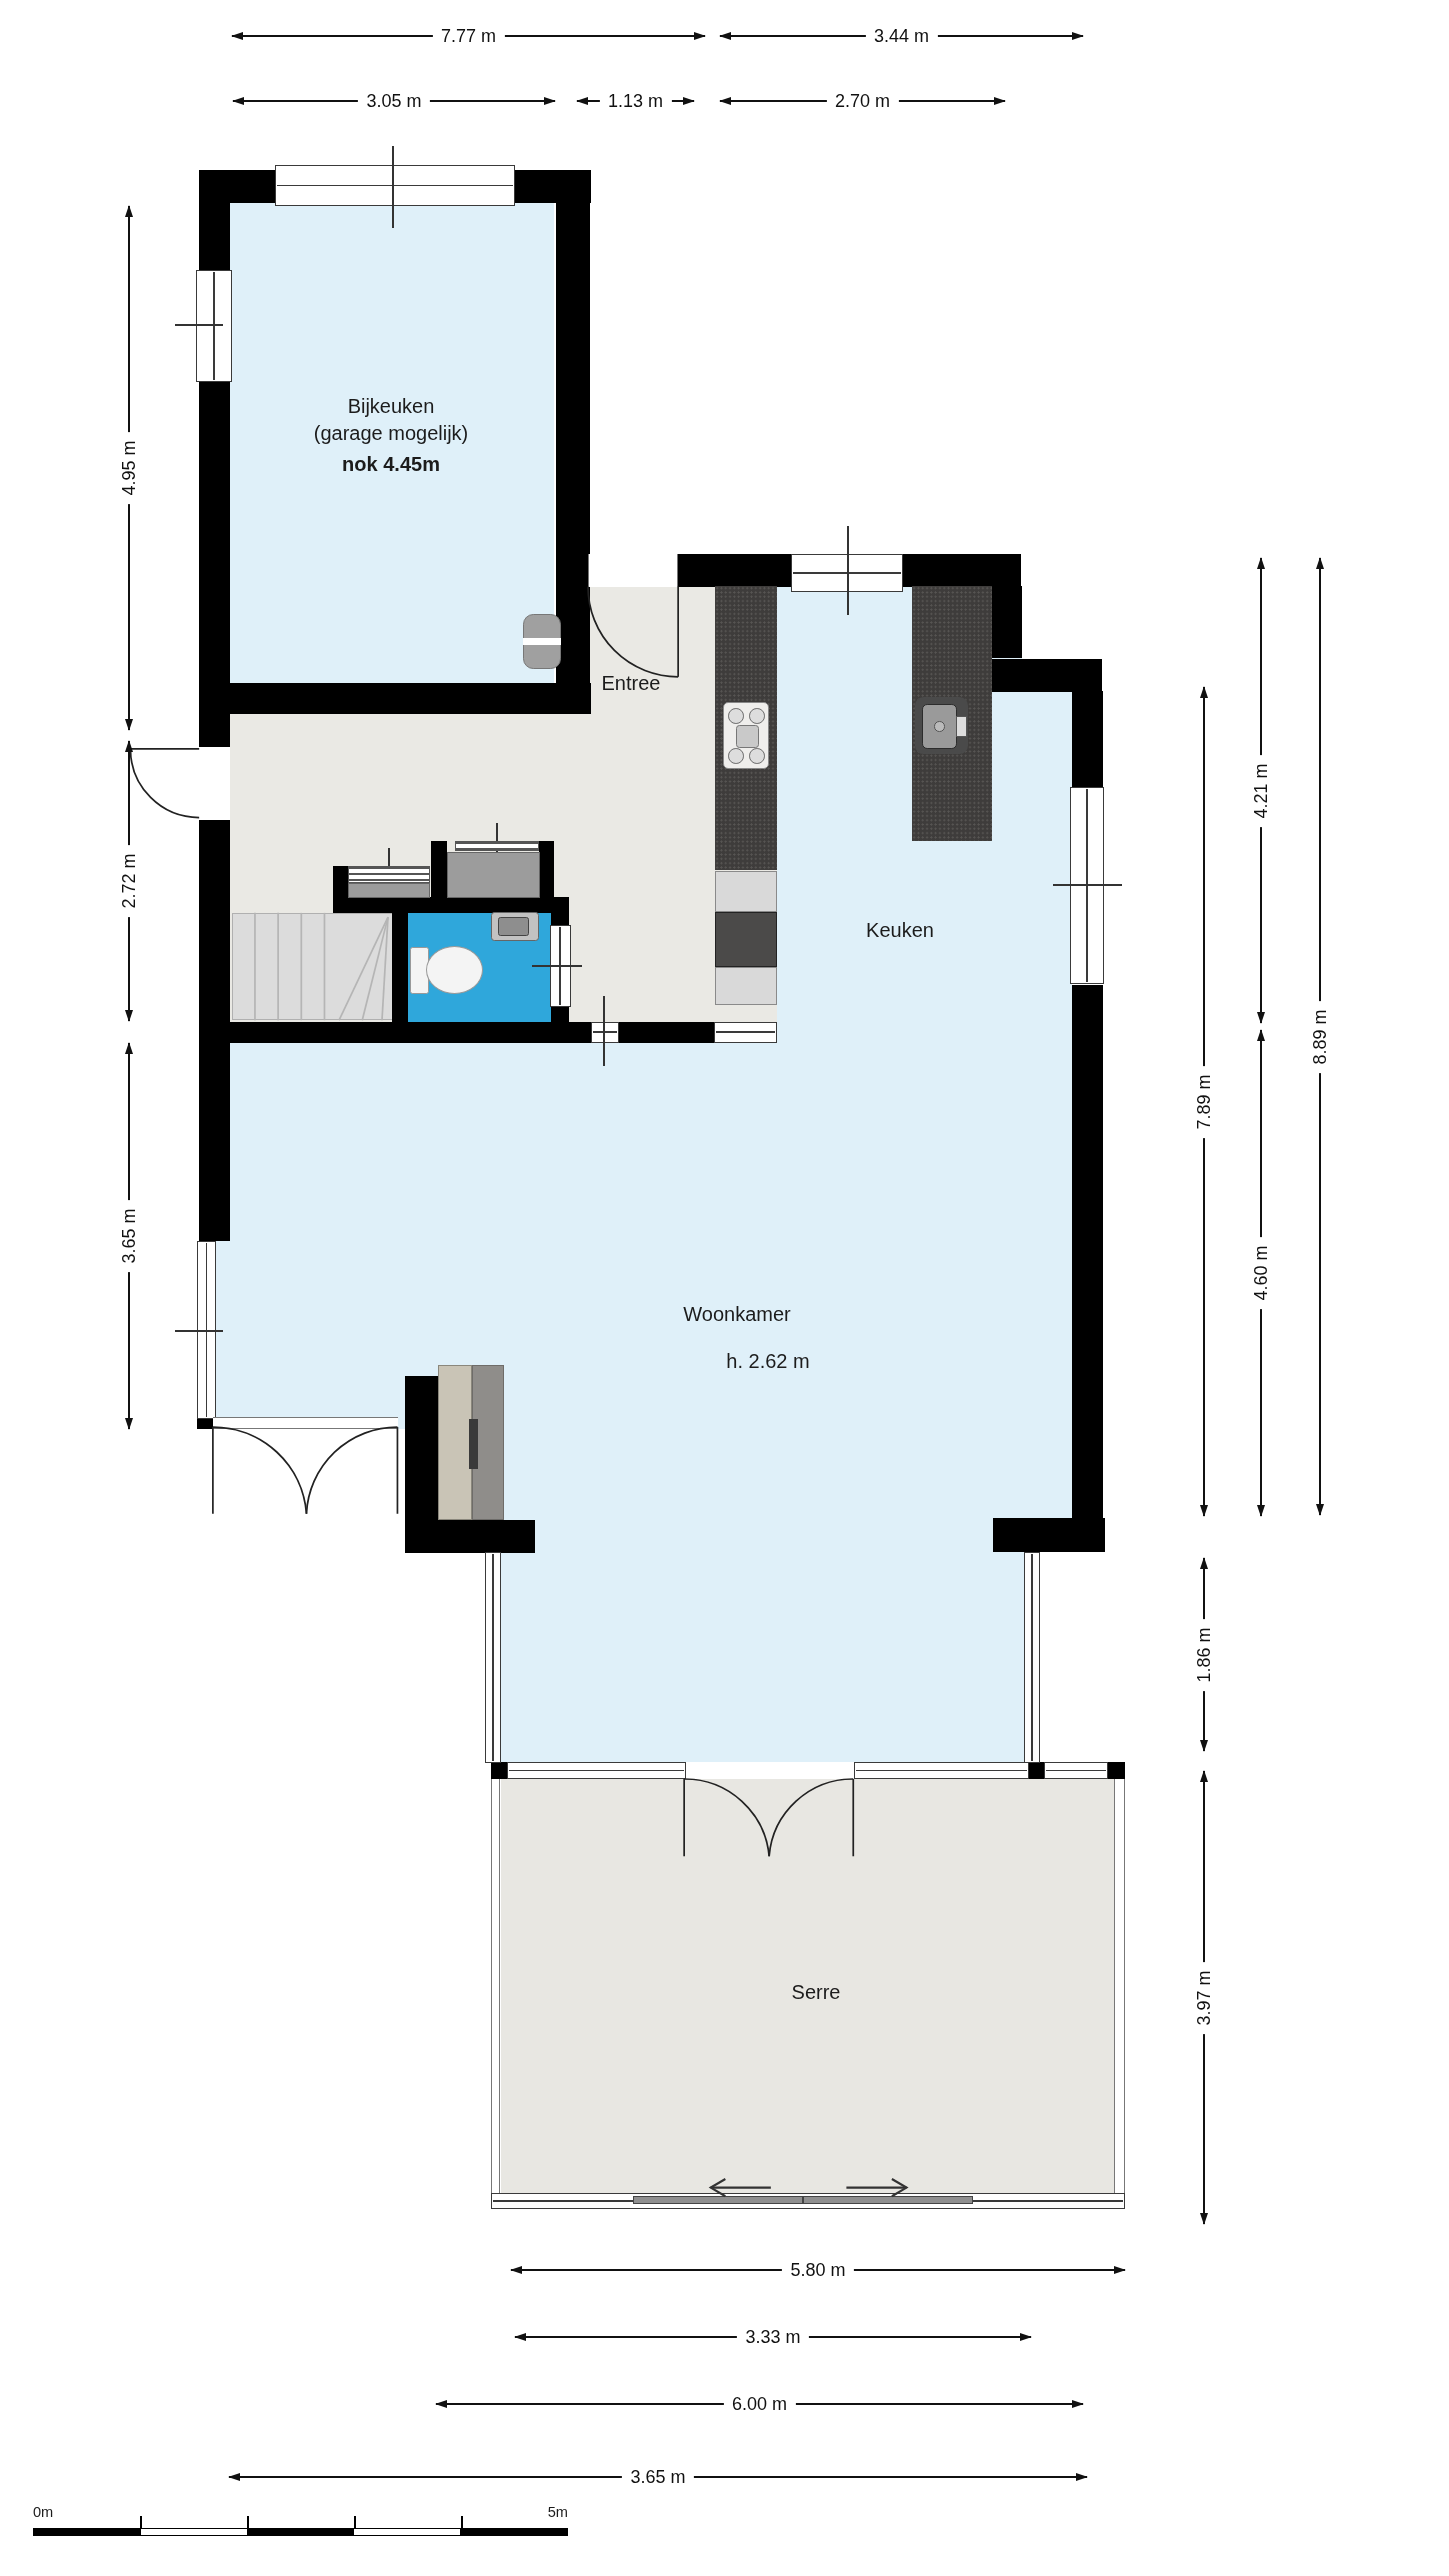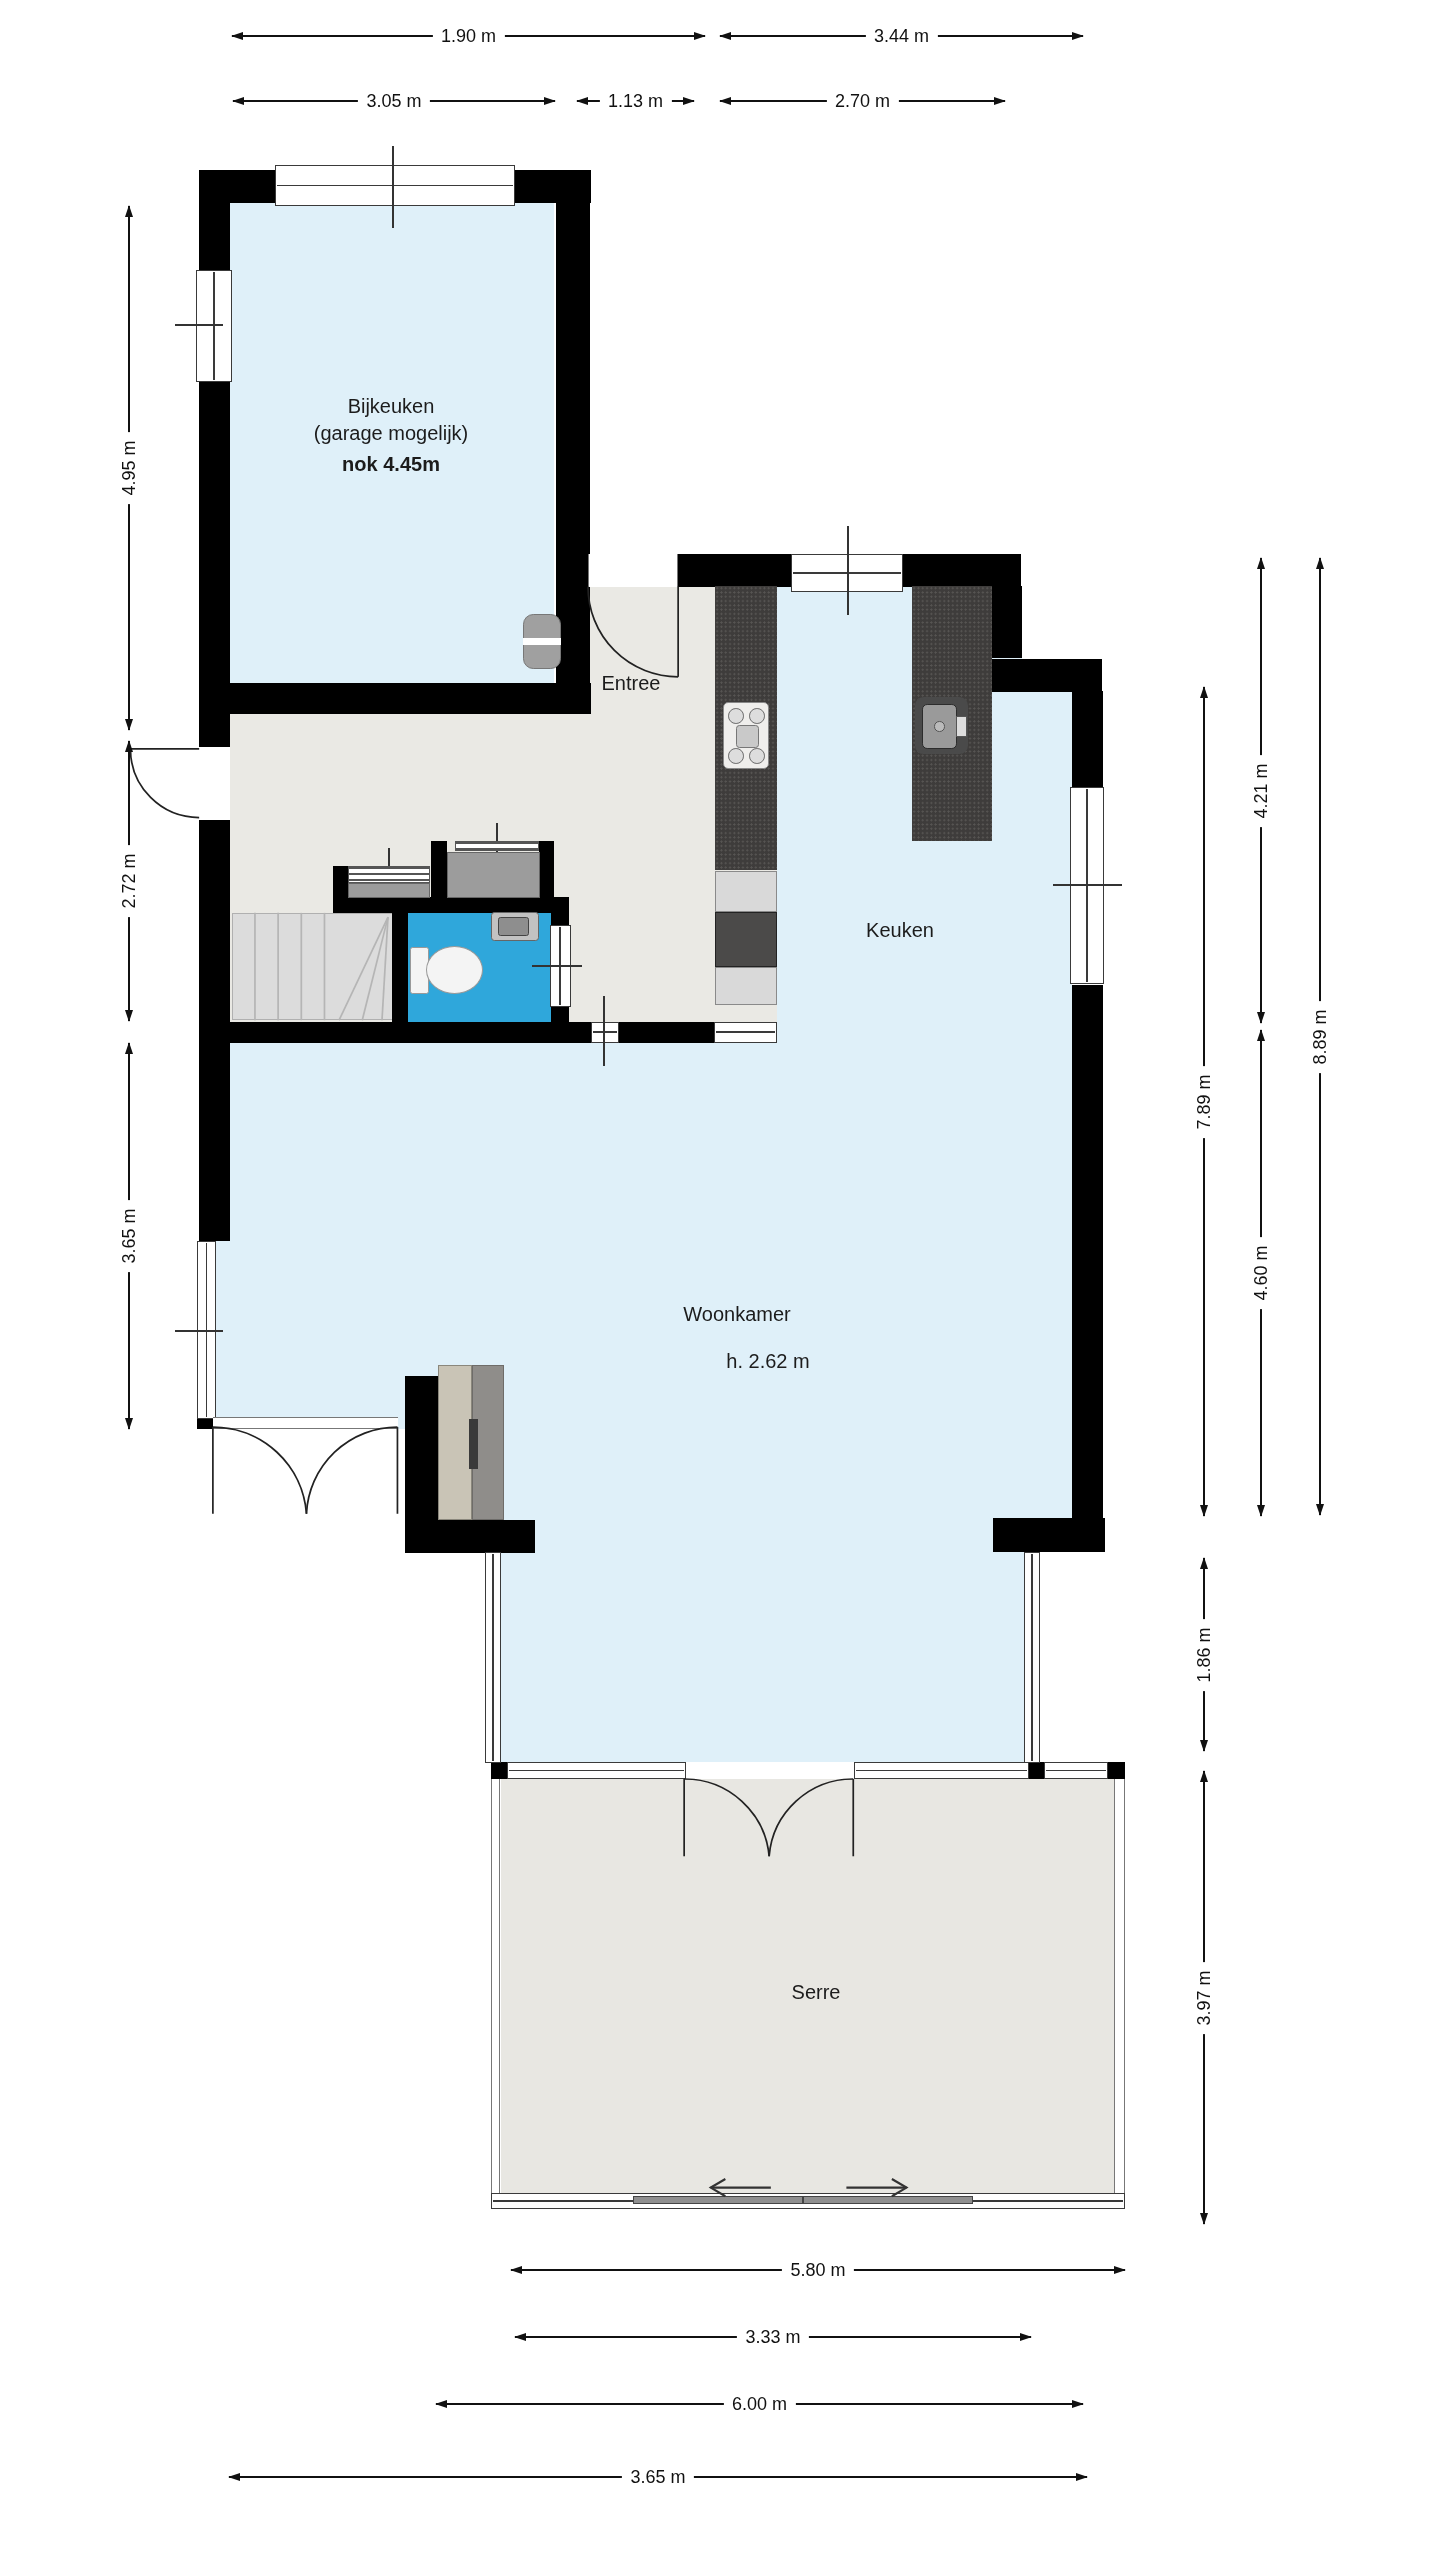"1.90 m" span.lbl { text: 1.90 -> 7.77 }
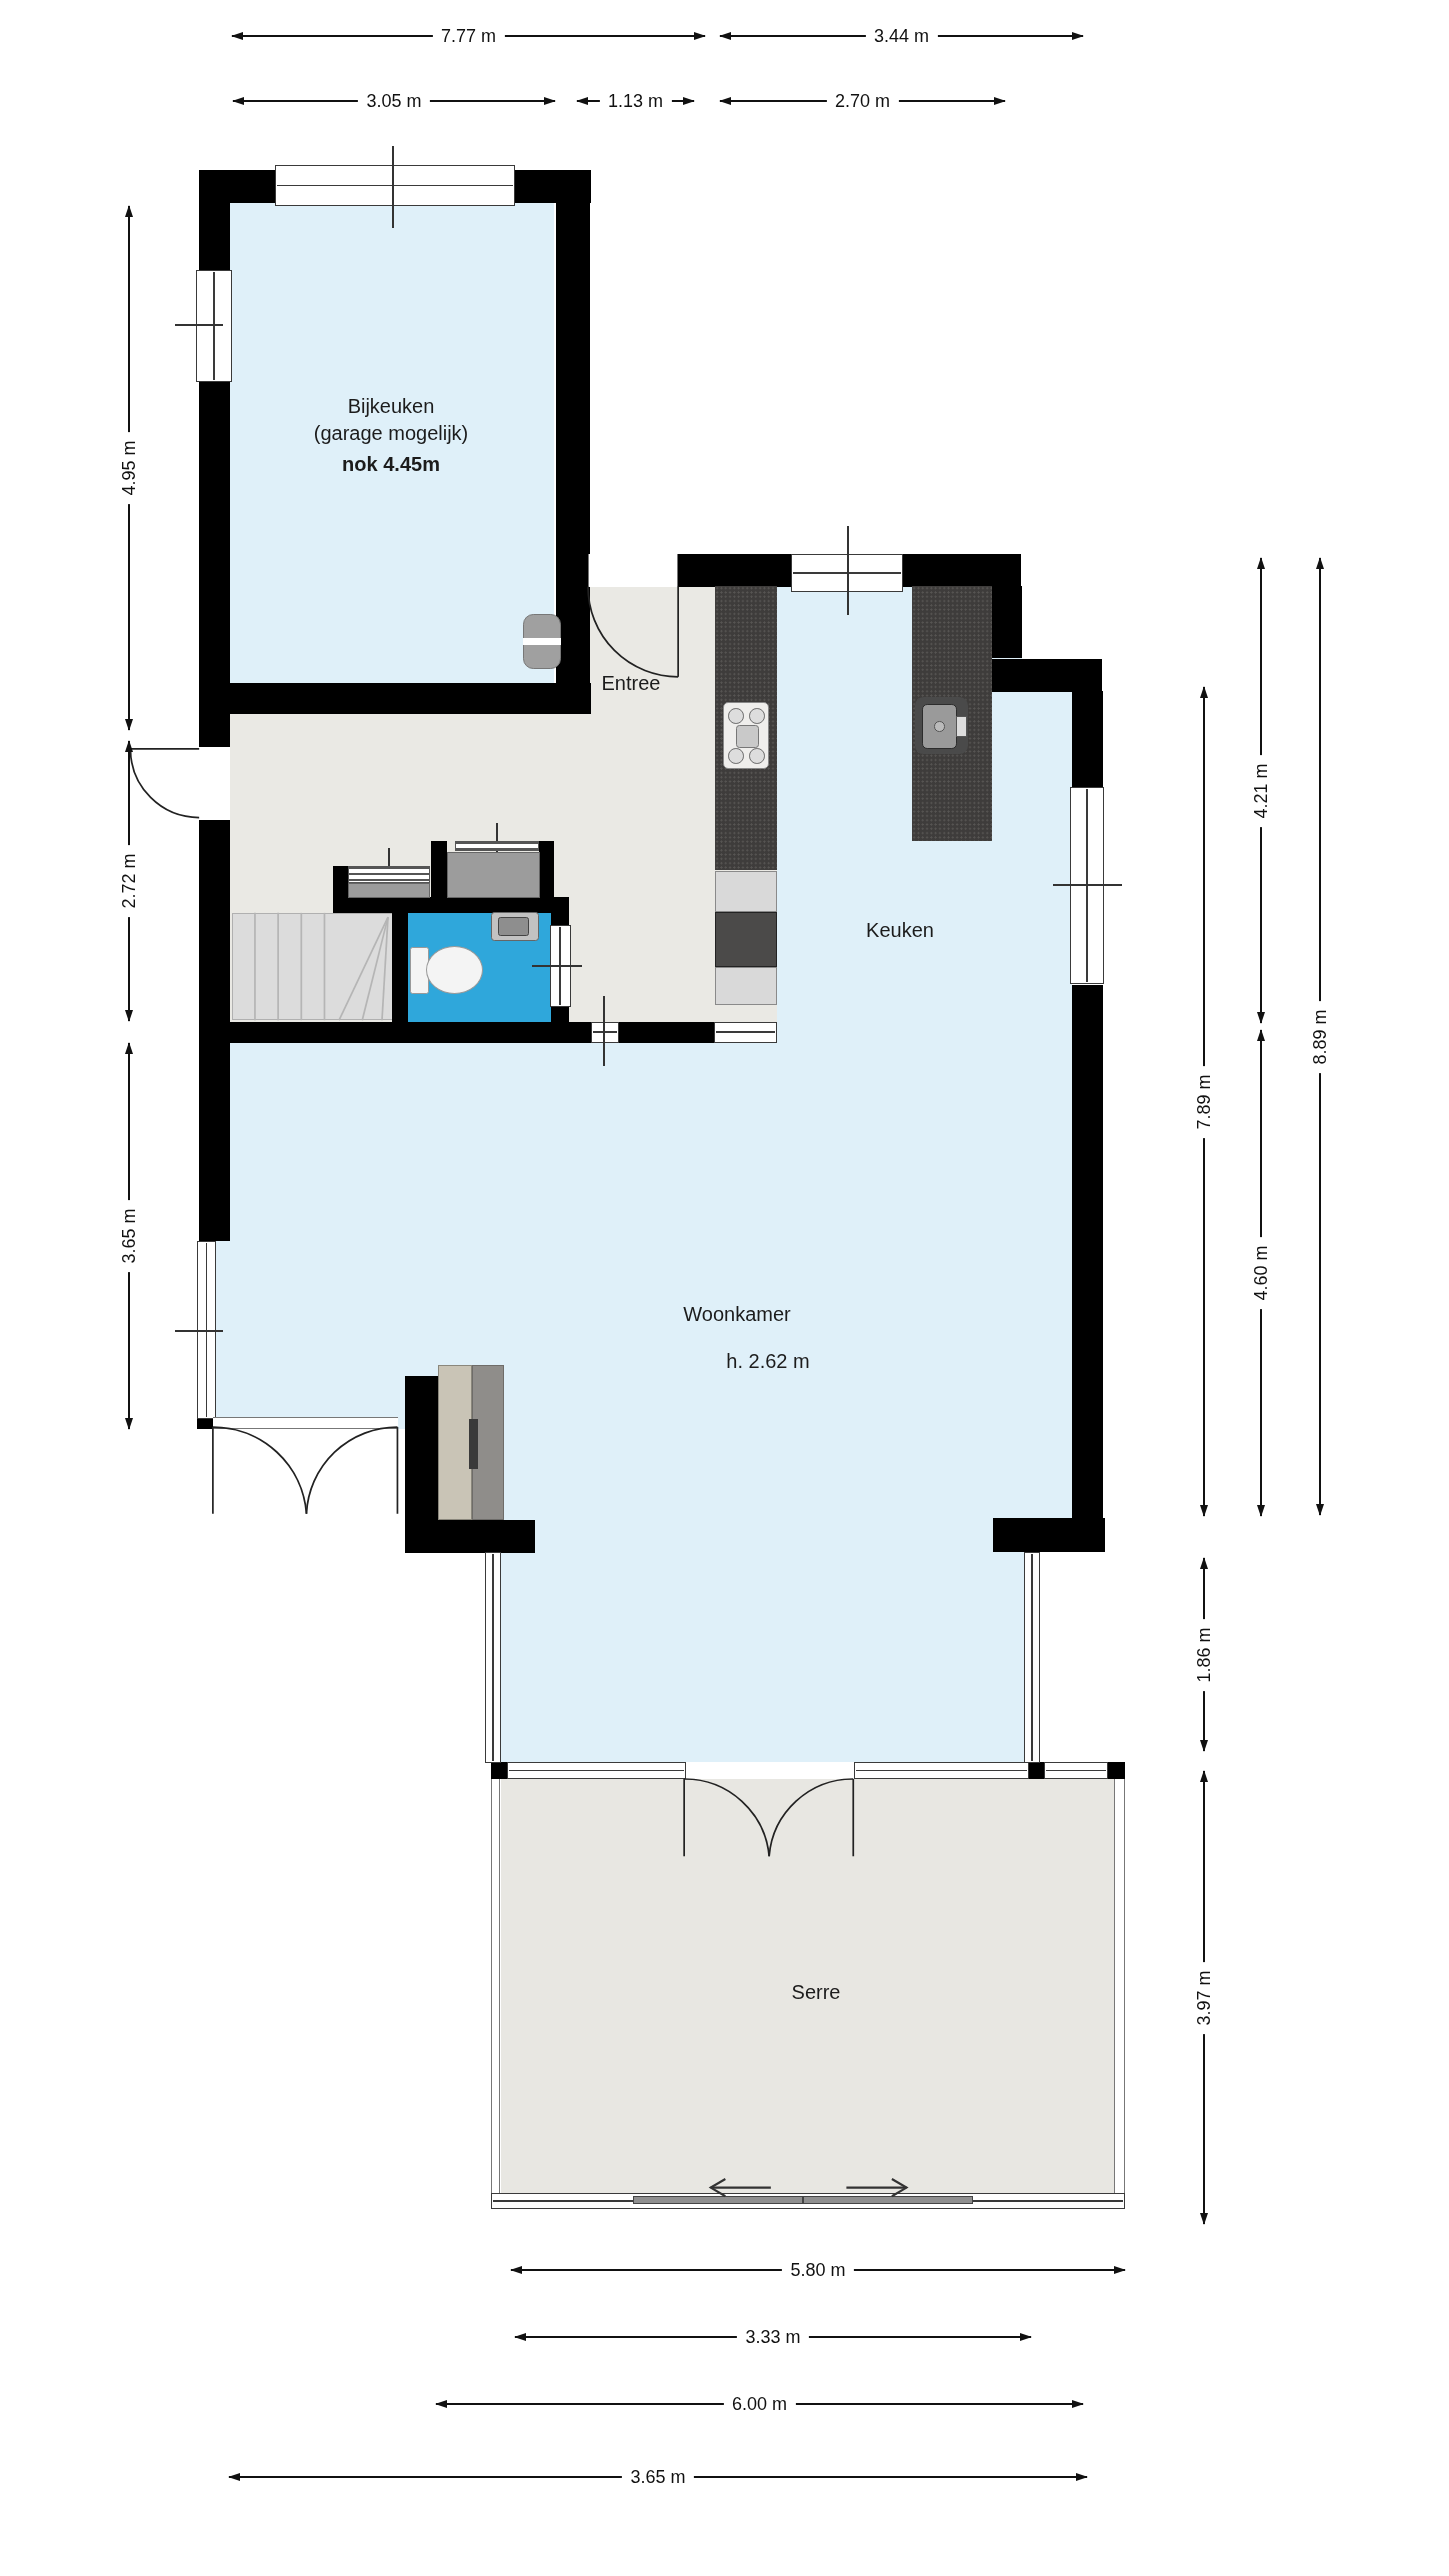"0m" div.scalebar { html: none -> <div> <span>0m</span> <span>5m</span> <div></div> <div></div> <div></div> <div></div> <div> <div></div> <div></div> <div></div> <div></div> <div></div> </div> </div> }
